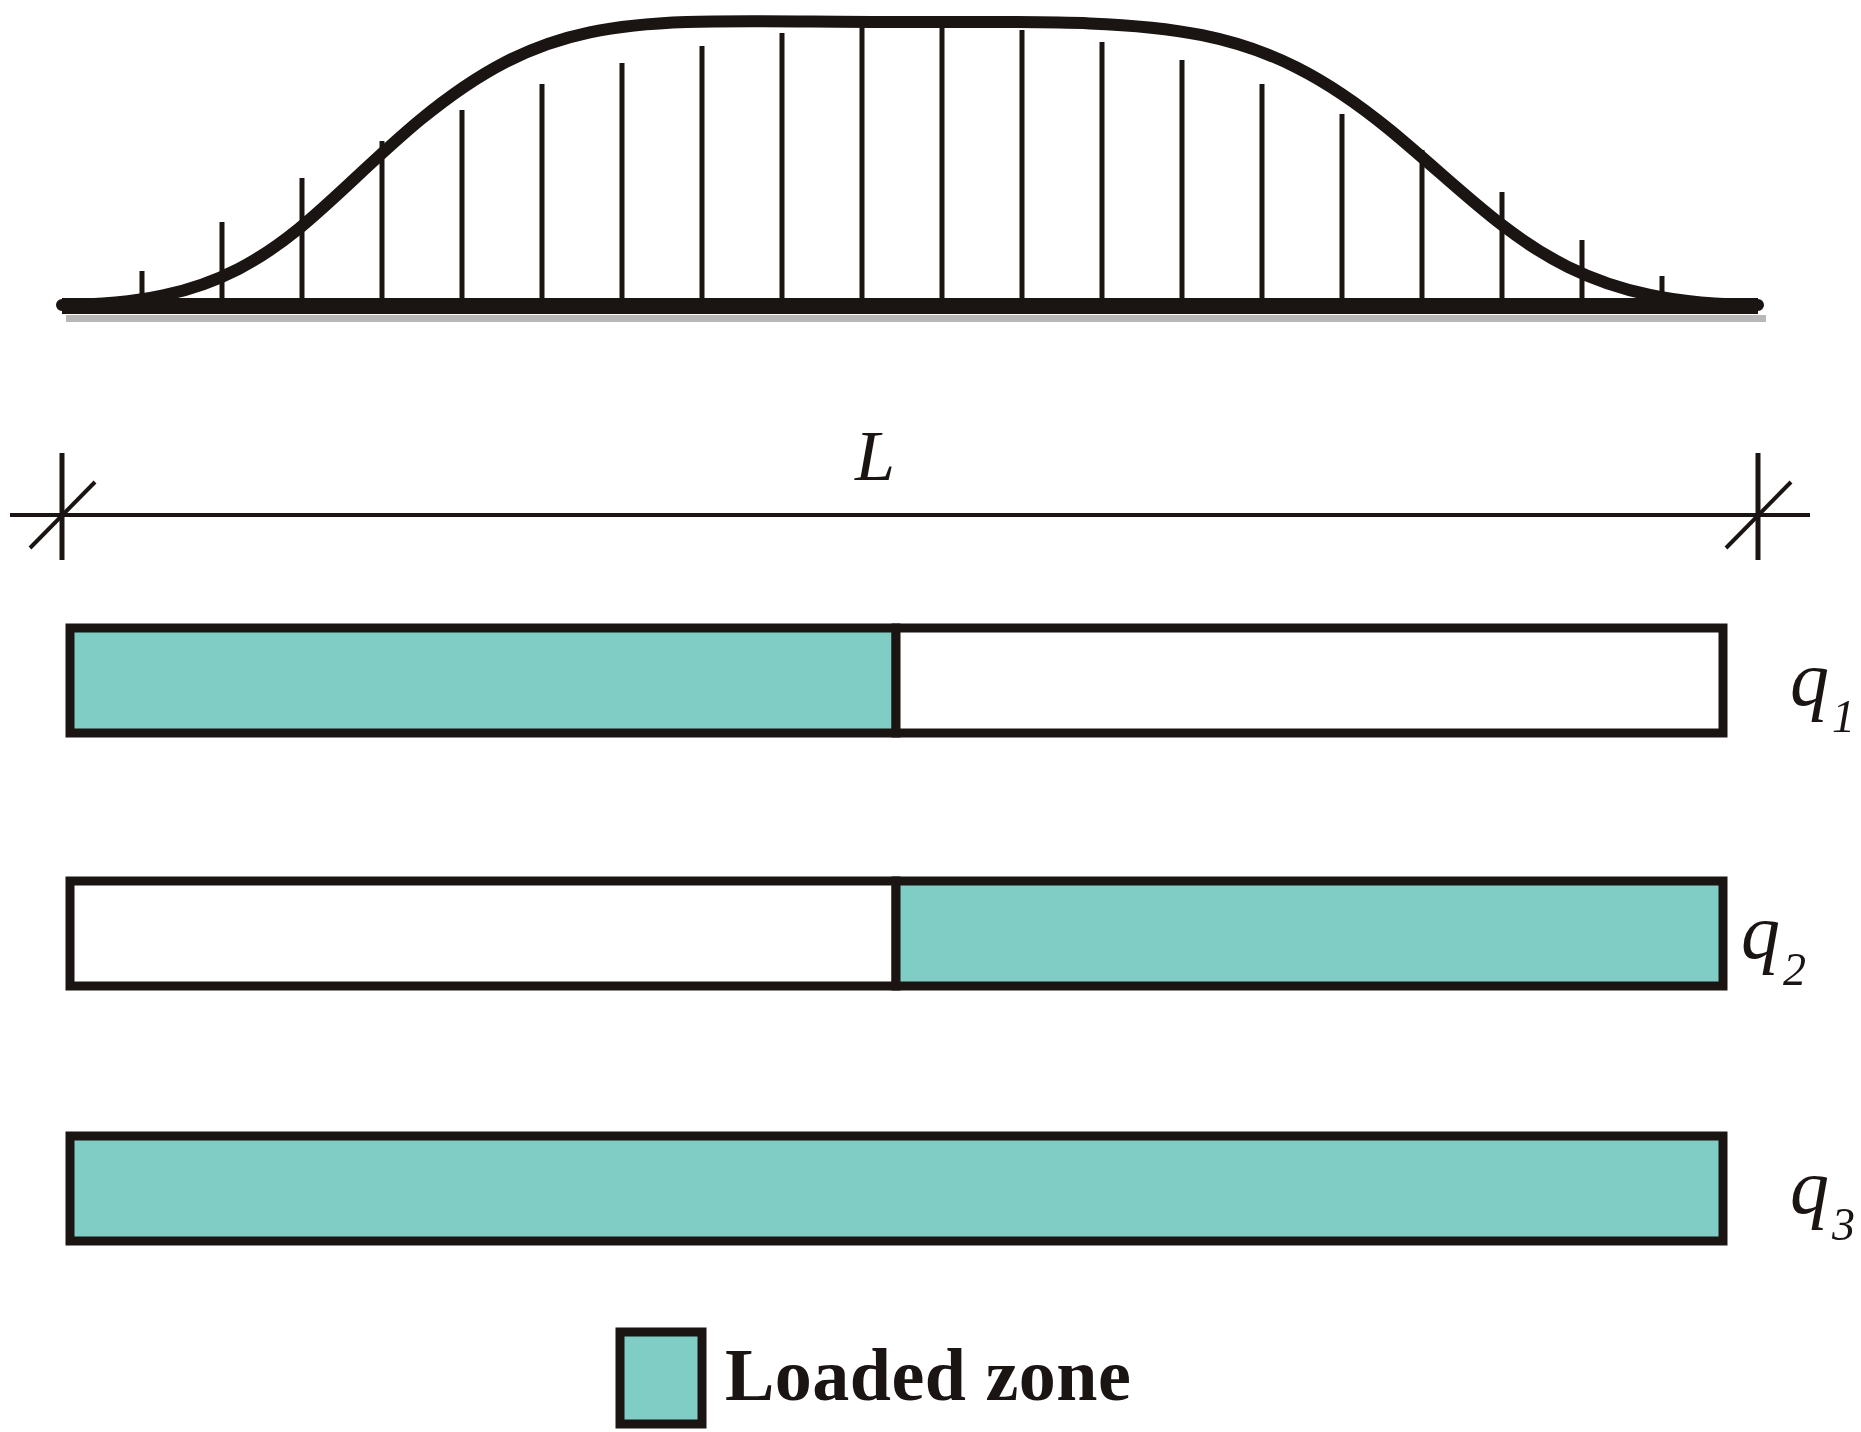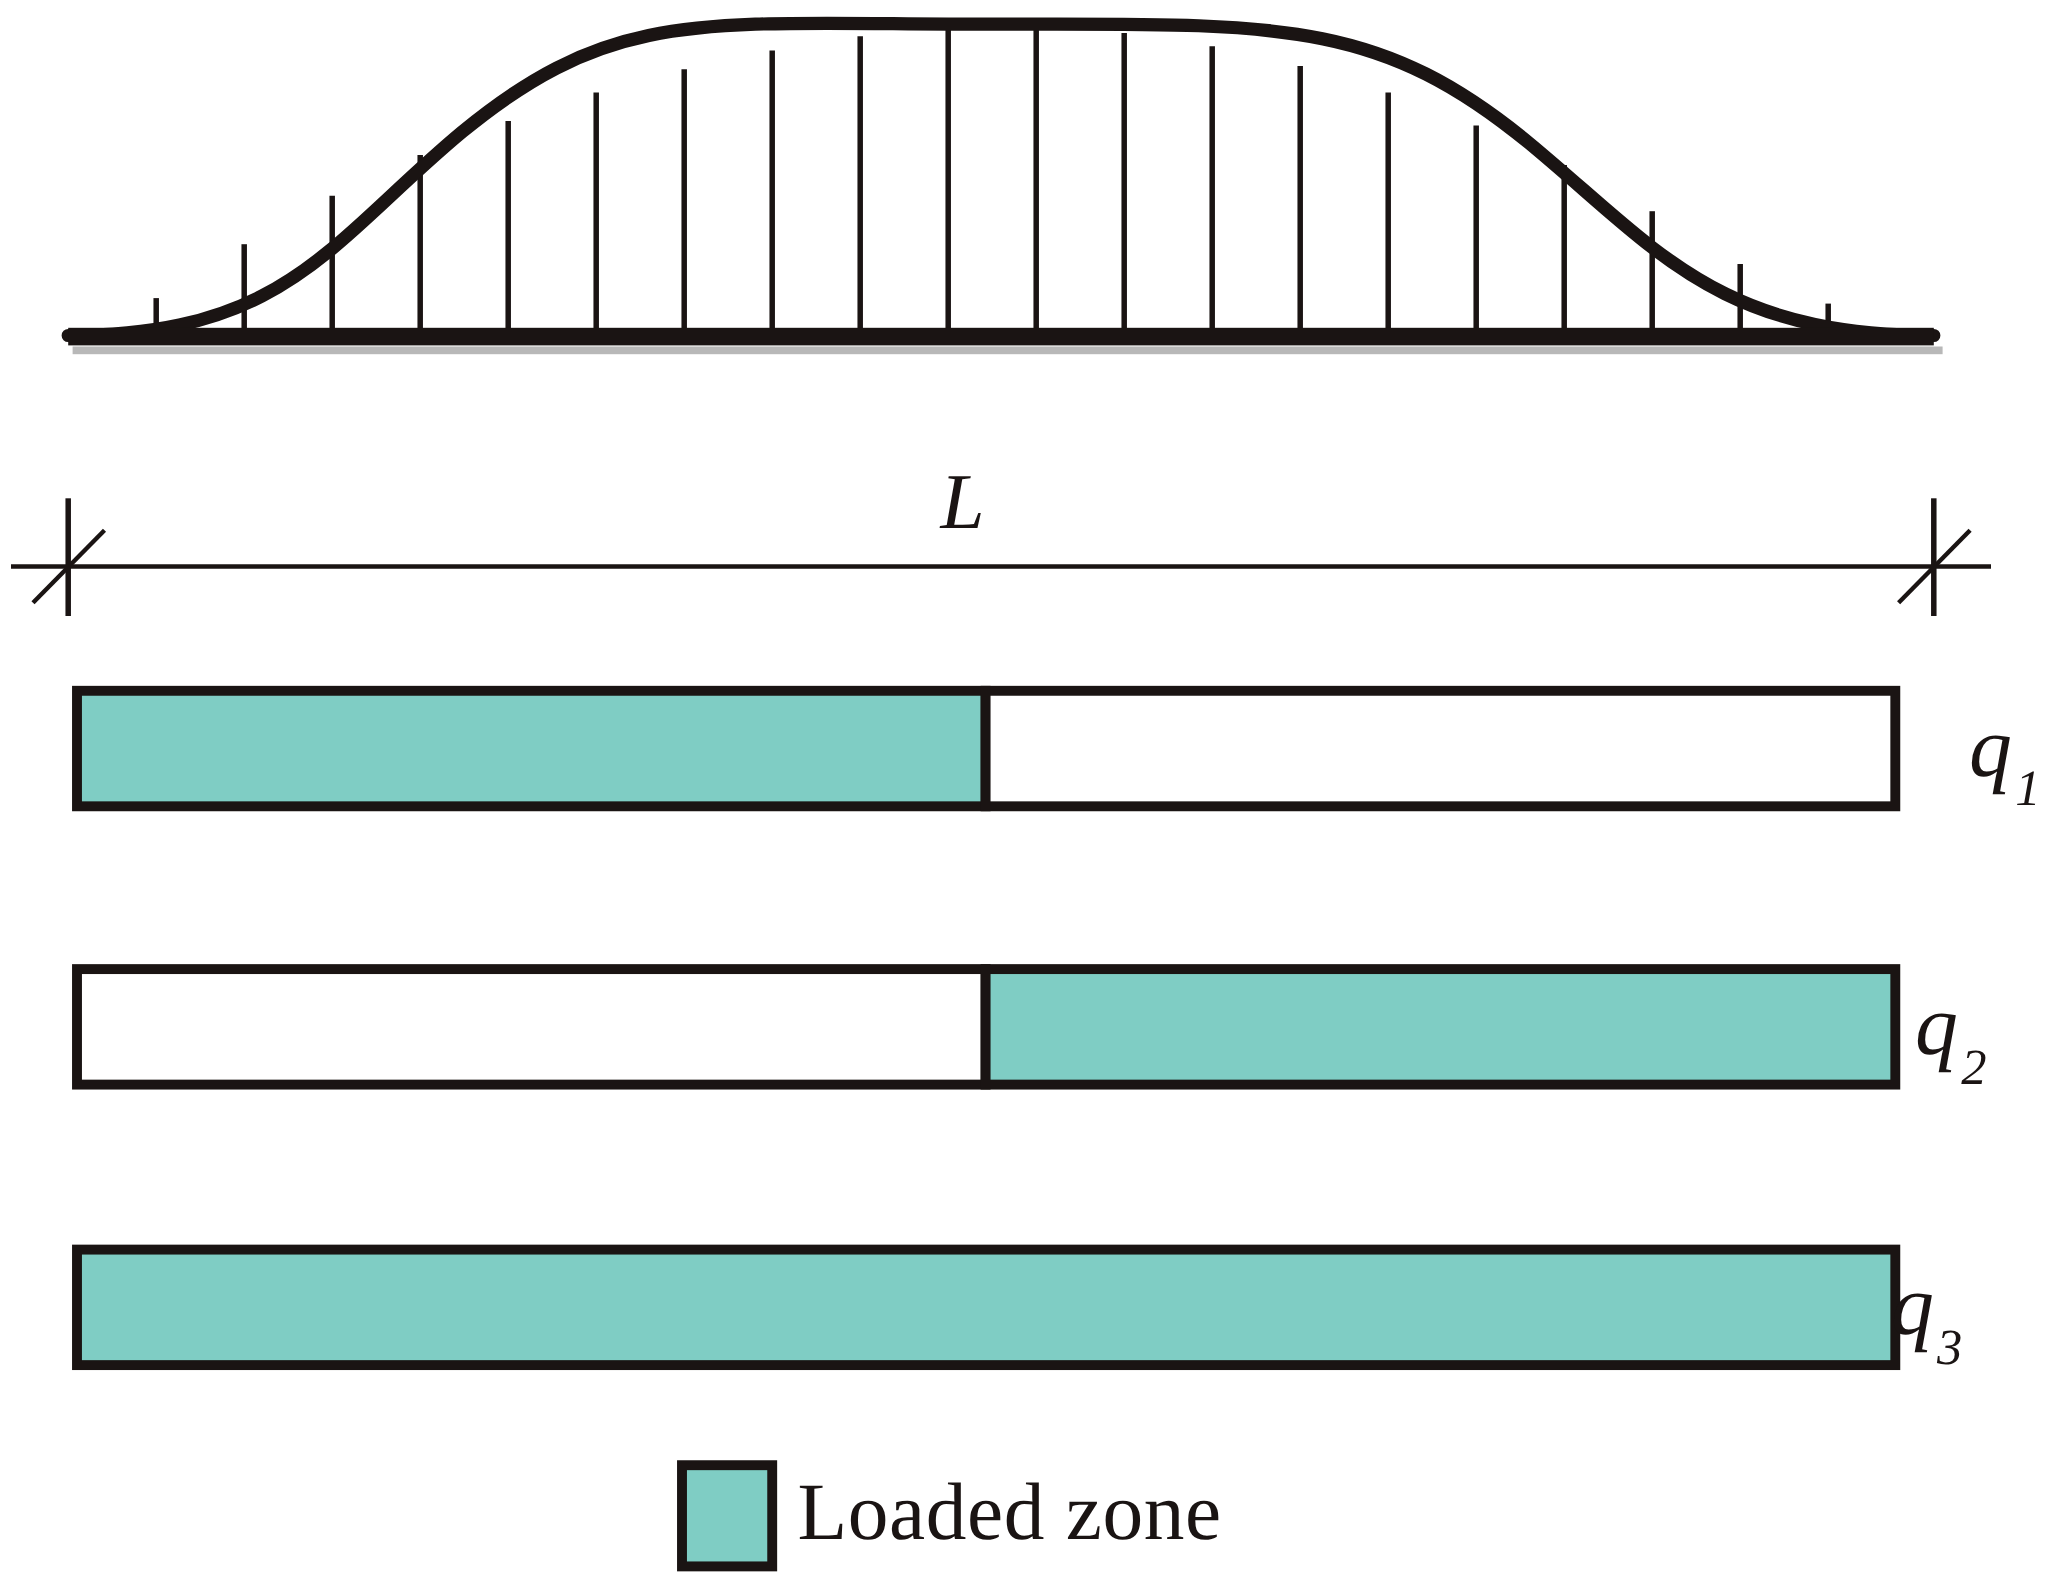"q3" #label-q3 { left: 1719px -> 1790px }
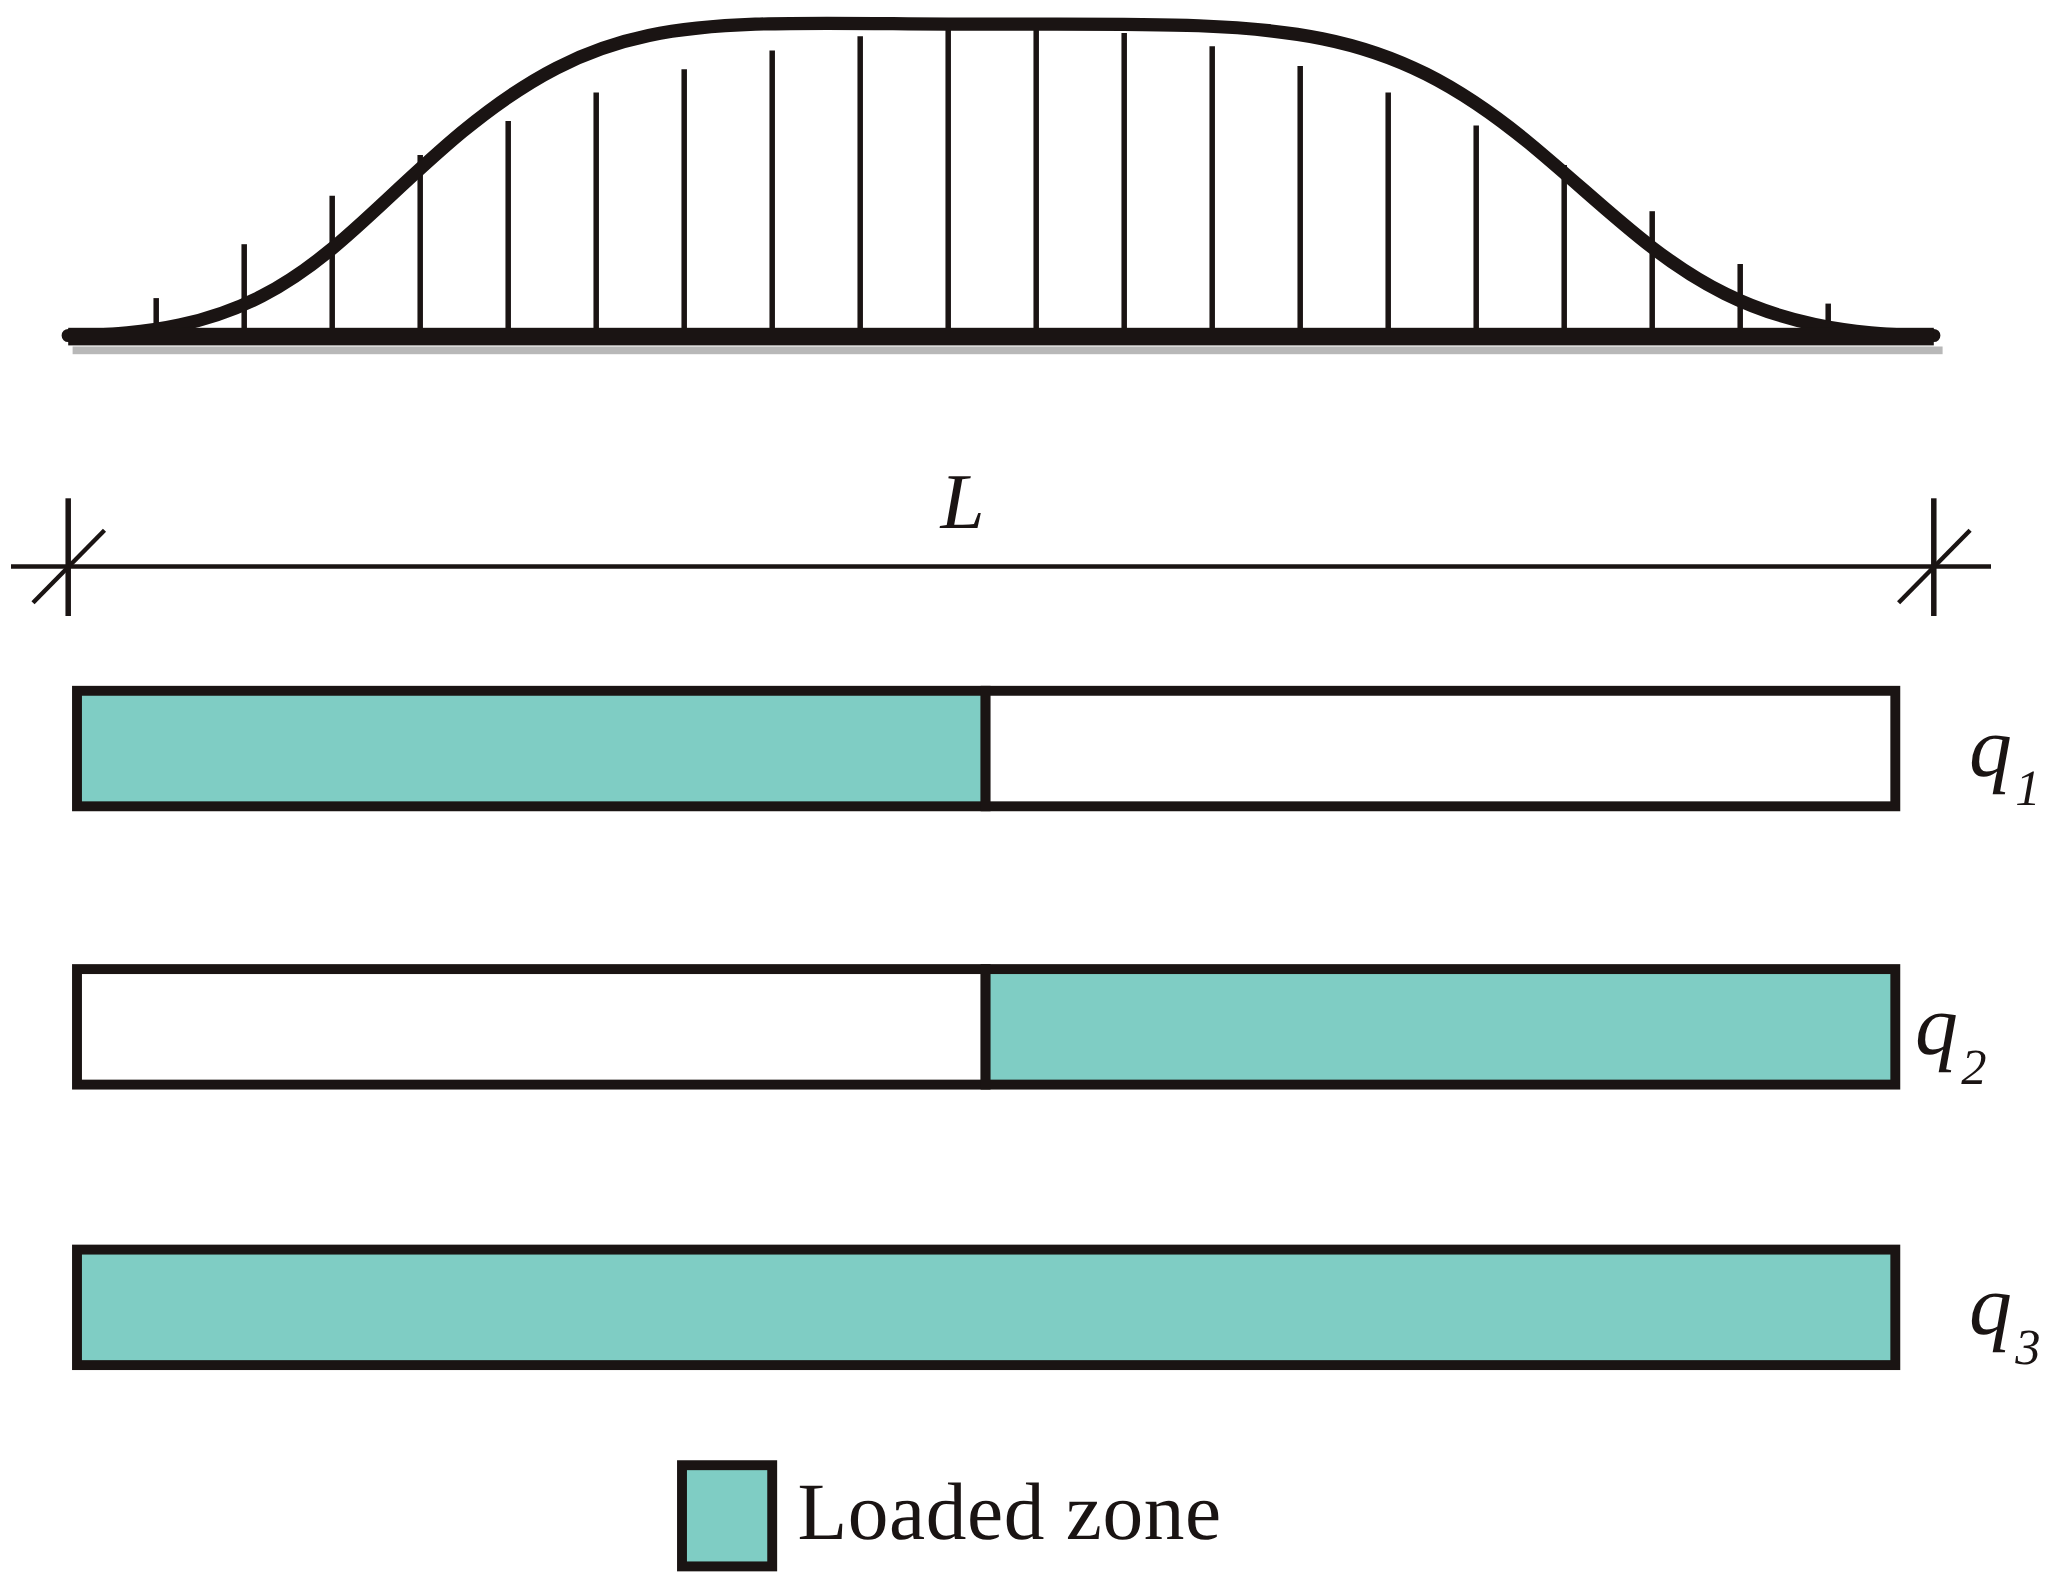"Loaded zone" .legend-text { font-weight: 400 -> 700 }
